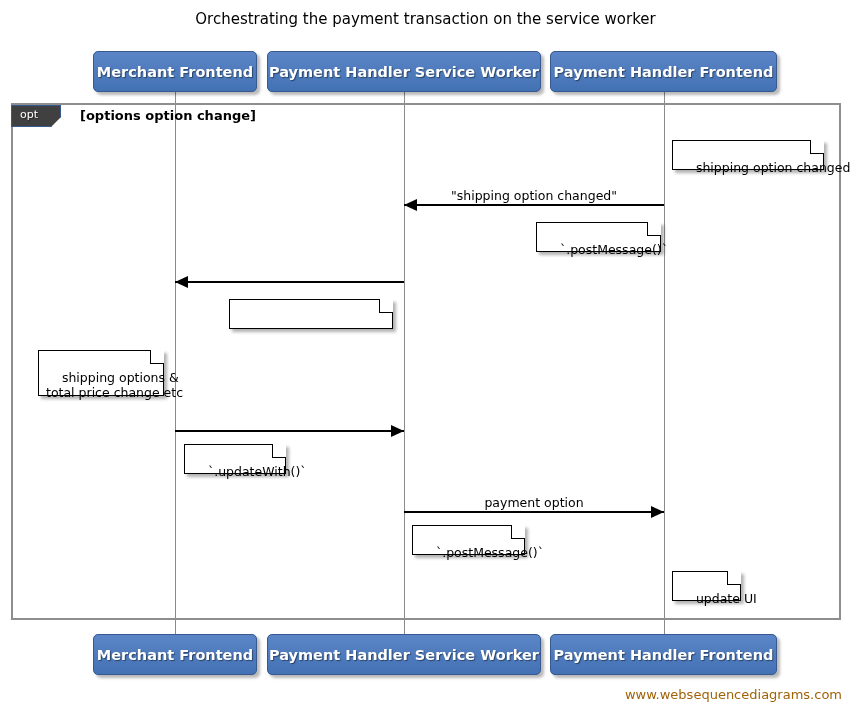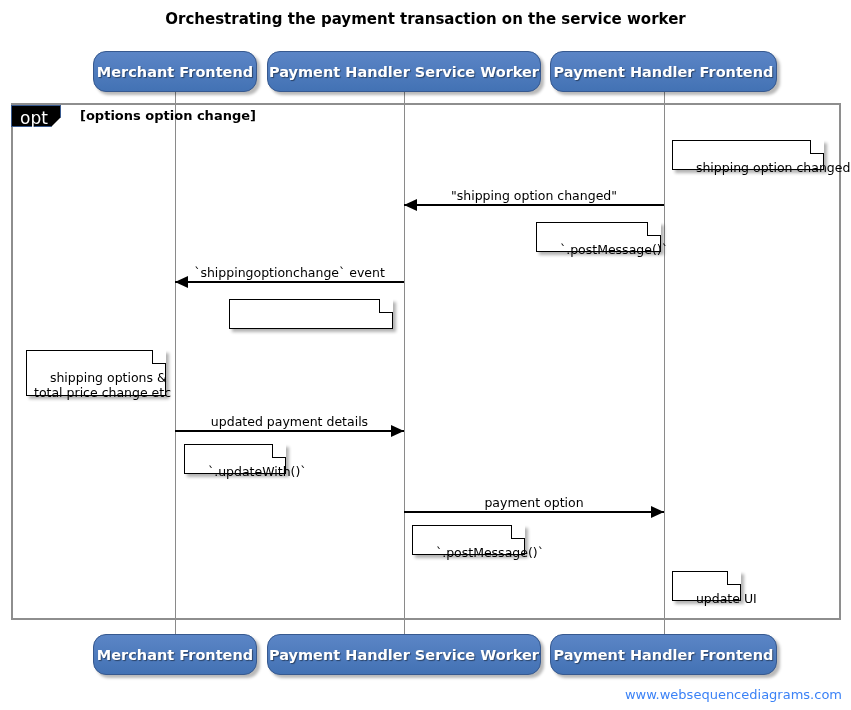"Orchestrating the payment transaction on" .diagram-title { font-weight: bold -> normal }
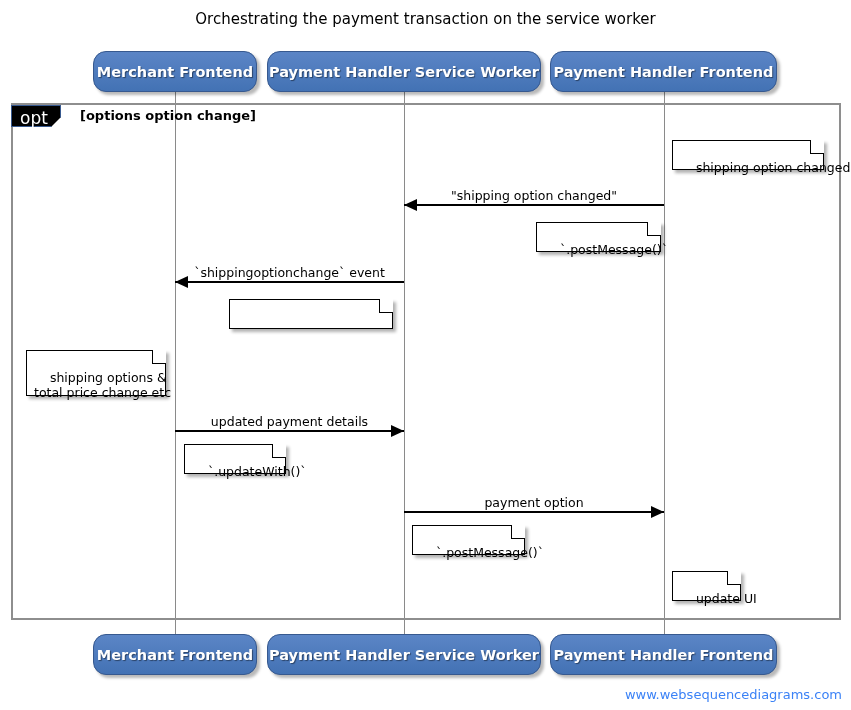"Merchant Frontend" .actor-box { border-radius: 13px -> 5px }
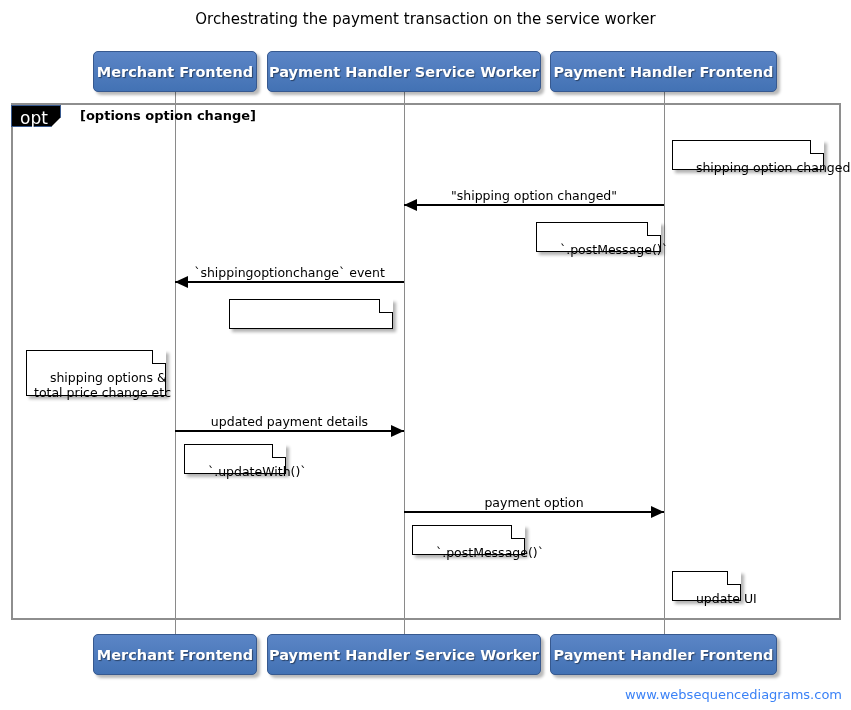"opt" .frag-tag { background: #000000 -> #404040; font-size: 17px -> 11px }
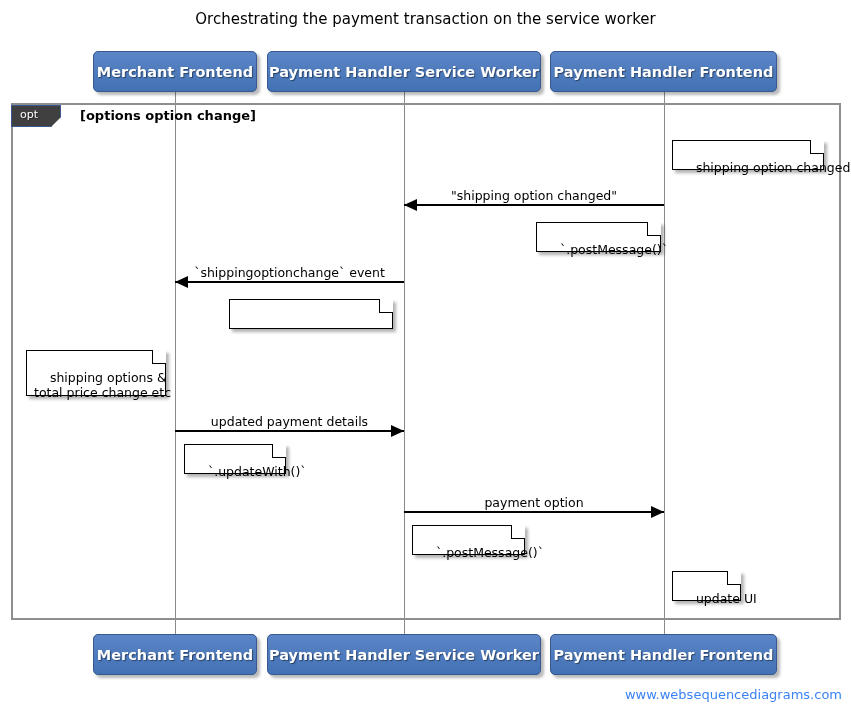"`shippingoptionchange` event" div.msg-label { html: <div>`shippingoptionchange` event</div> -> none }
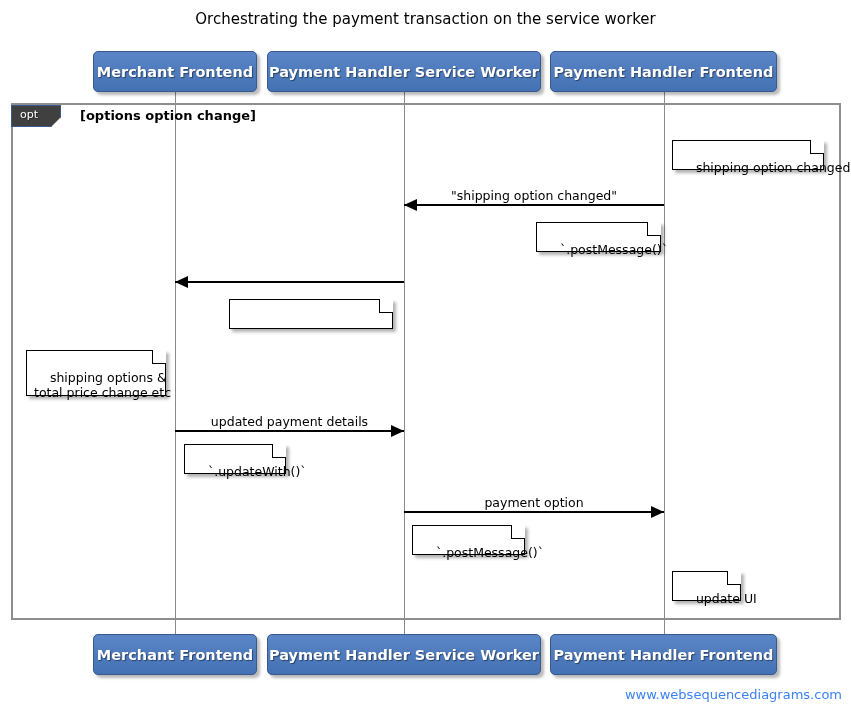"shipping options &" div.note { left: 26px -> 38px; width: 140px -> 126px }
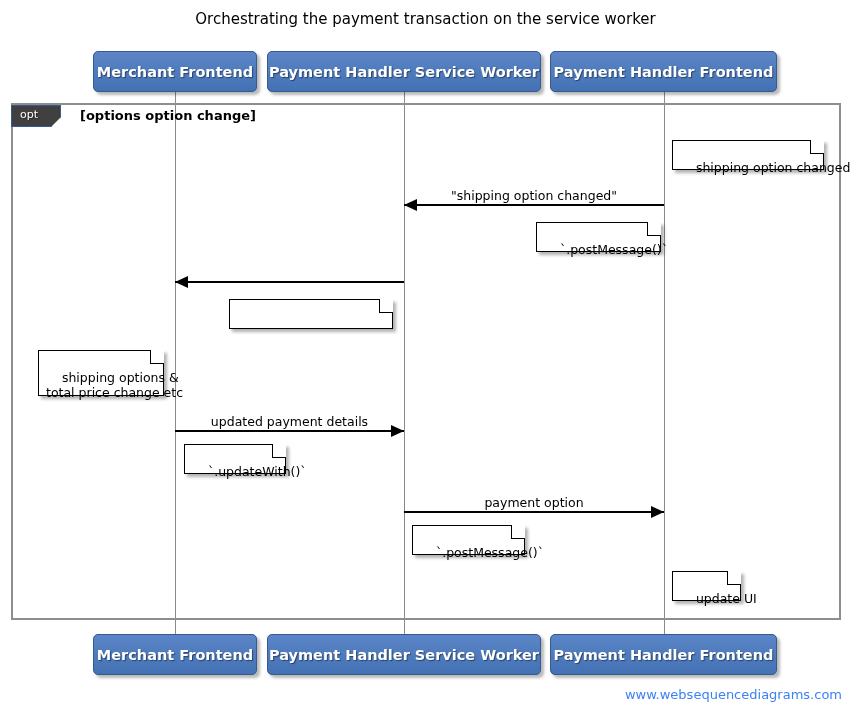"updated payment details" div.msg-label { html: <div>updated payment details</div> -> none }
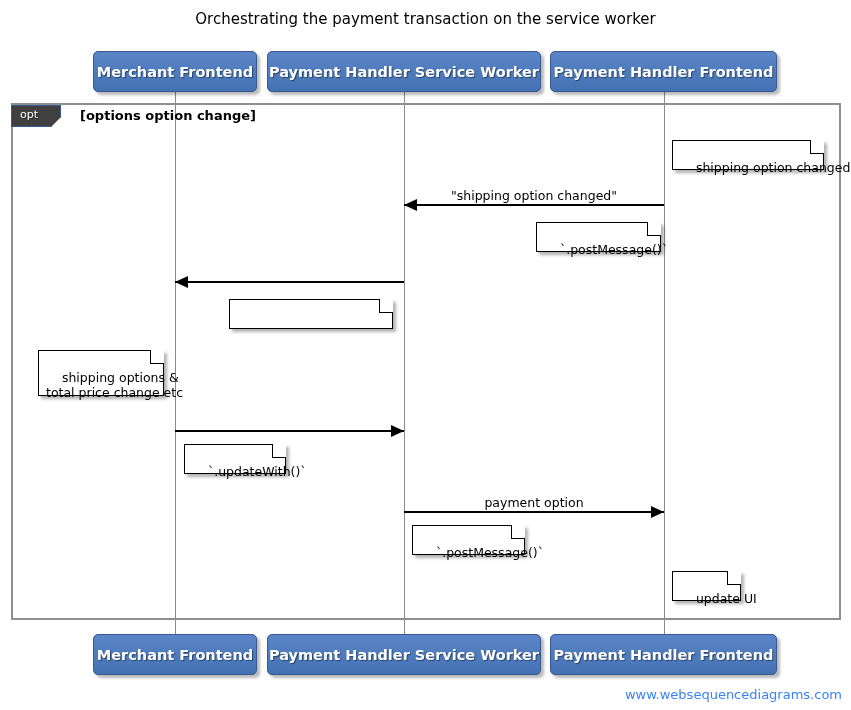"www.websequencediagrams.com" .footer { color: #3b82f6 -> #a16207 }
